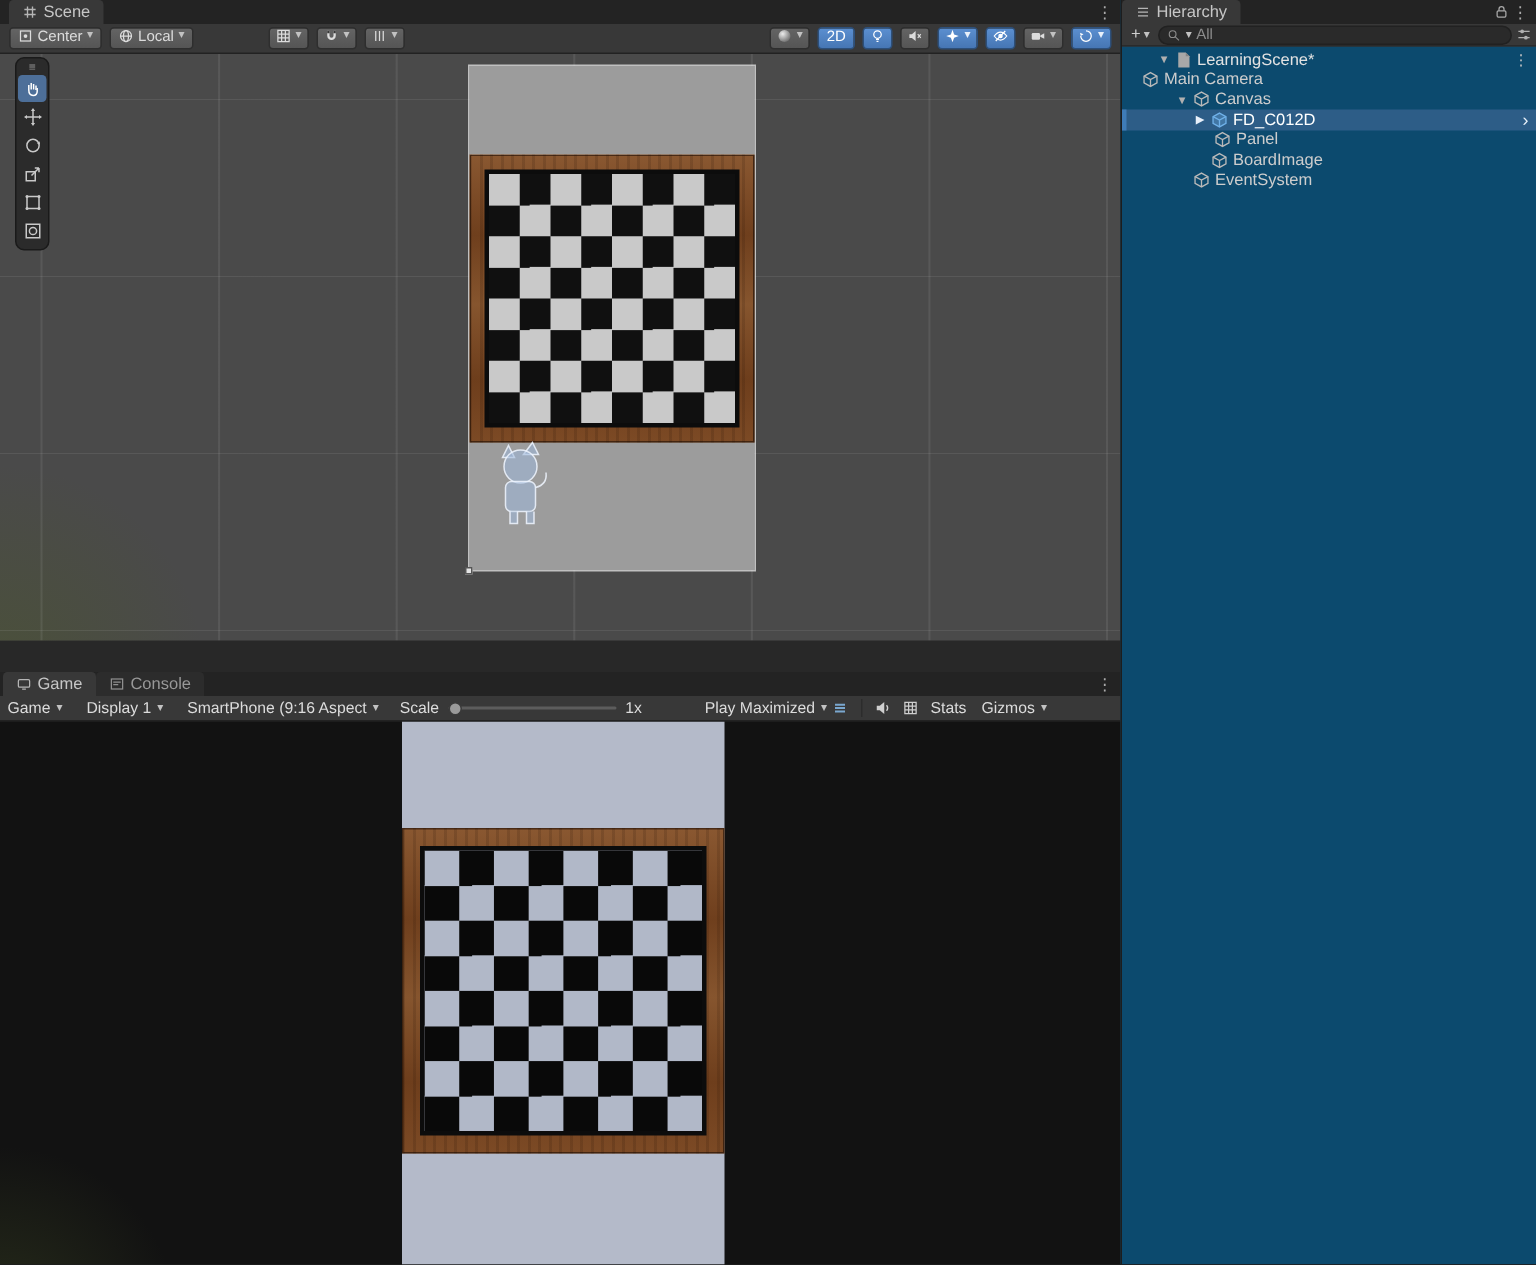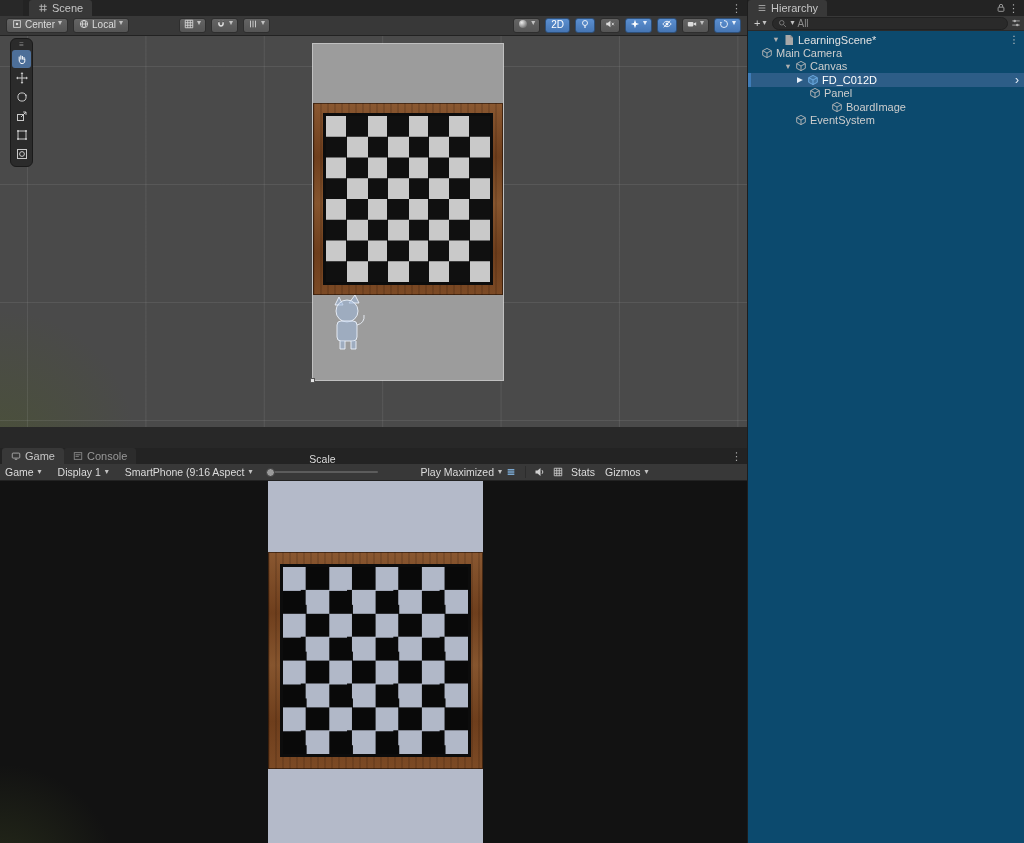"Scene" #scene-panel { padding-left: 23px -> none }
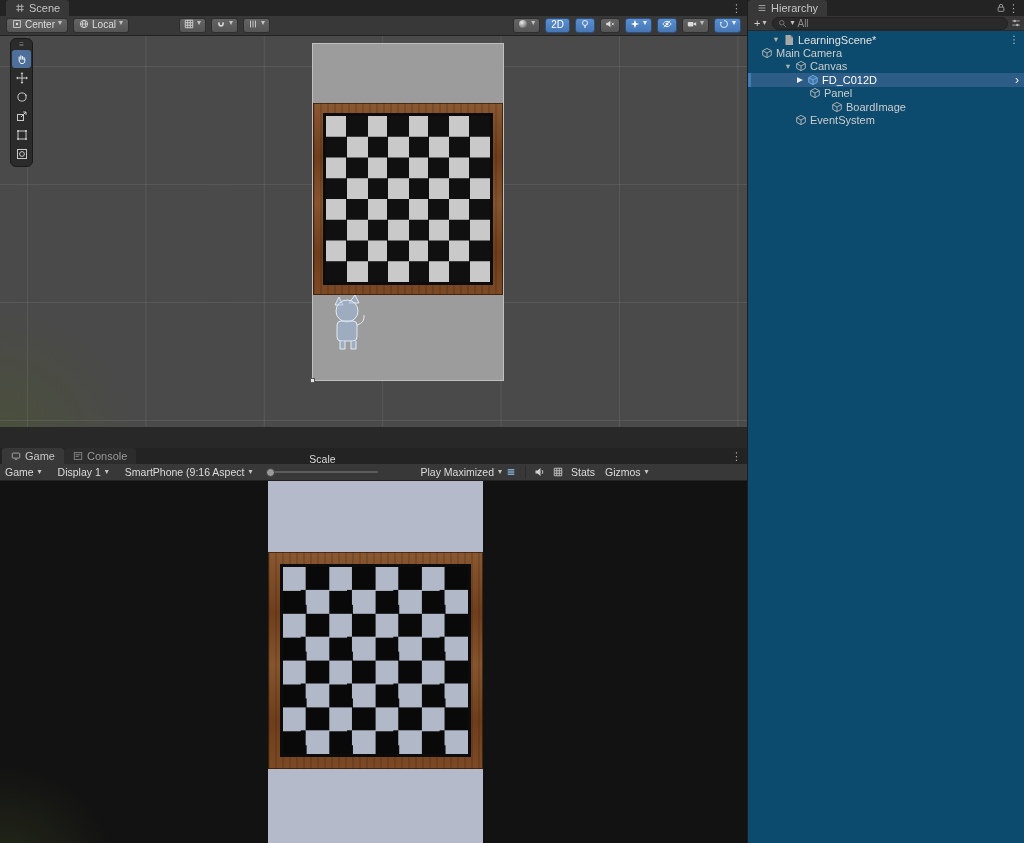"BoardImage" div.tree-row { padding-left: 70px -> 46px }
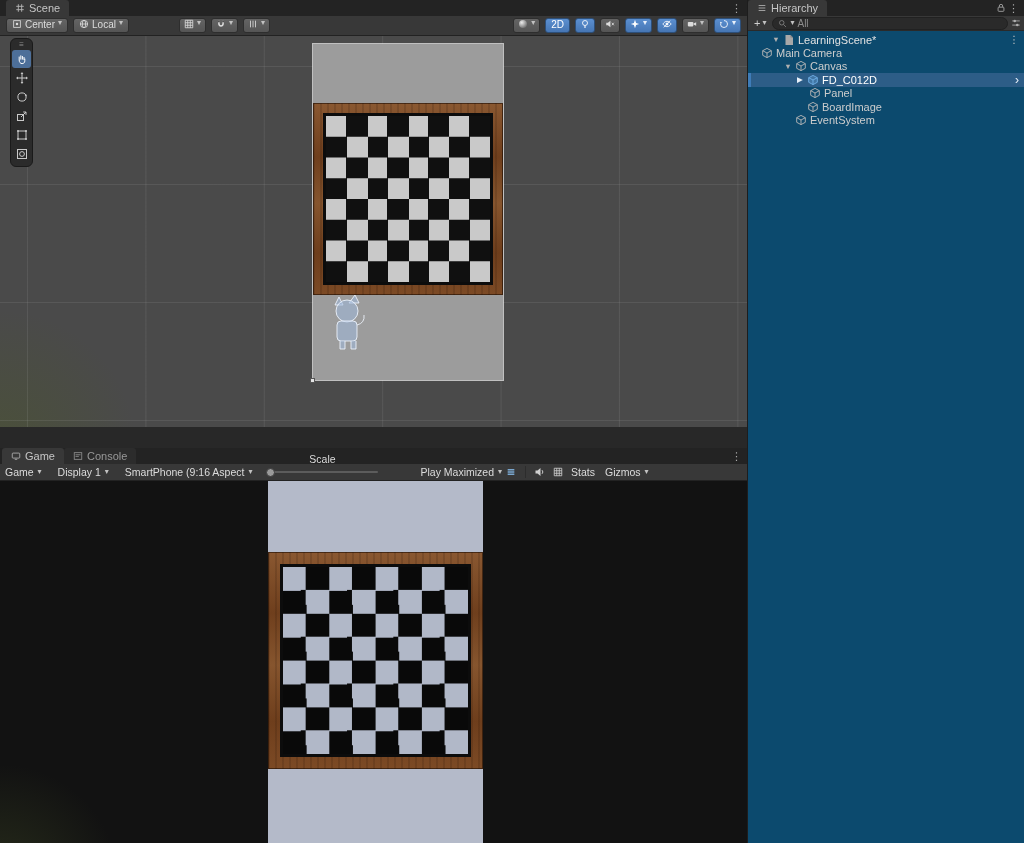"Scale" .slider { flex-direction: column -> none }
